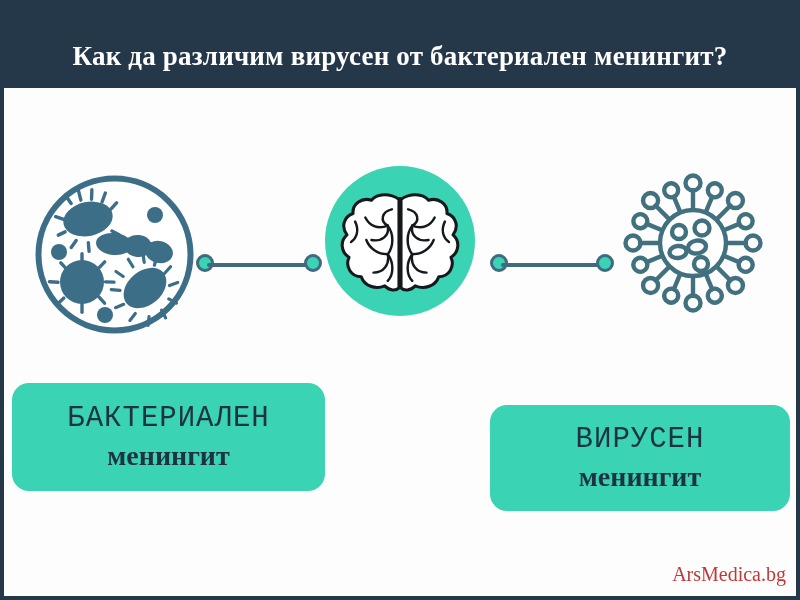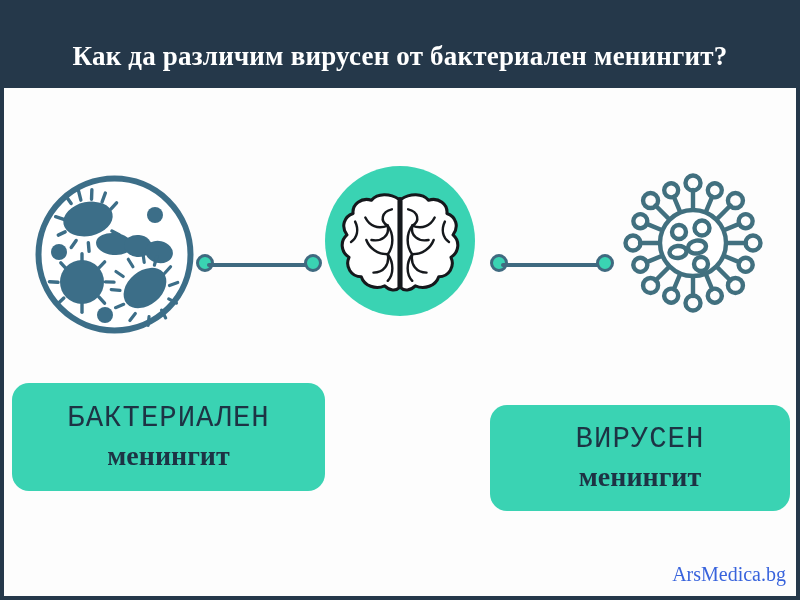"ArsMedica.bg" .watermark { color: #1d4ed8 -> #b91c1c }
